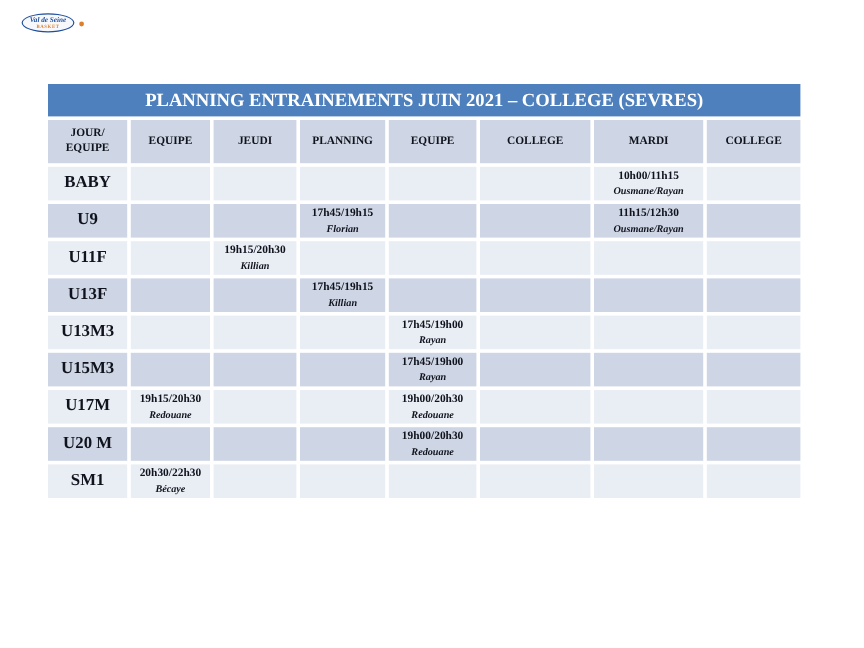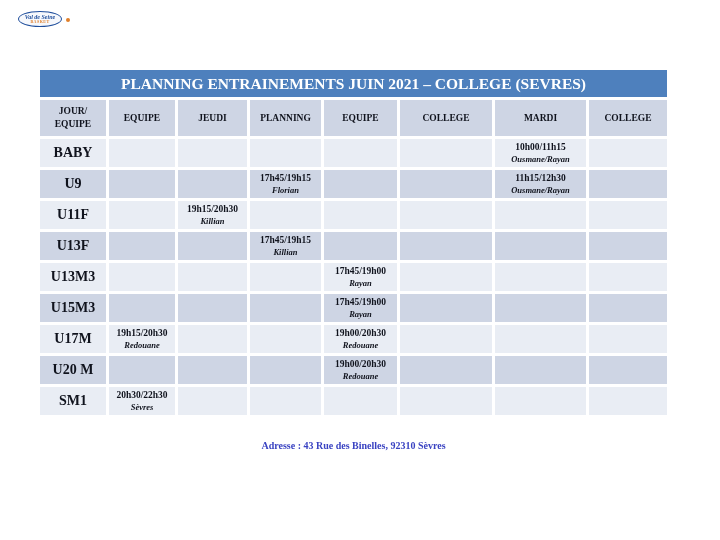"Sèvres" span.coach { text: Sèvres -> Bécaye }
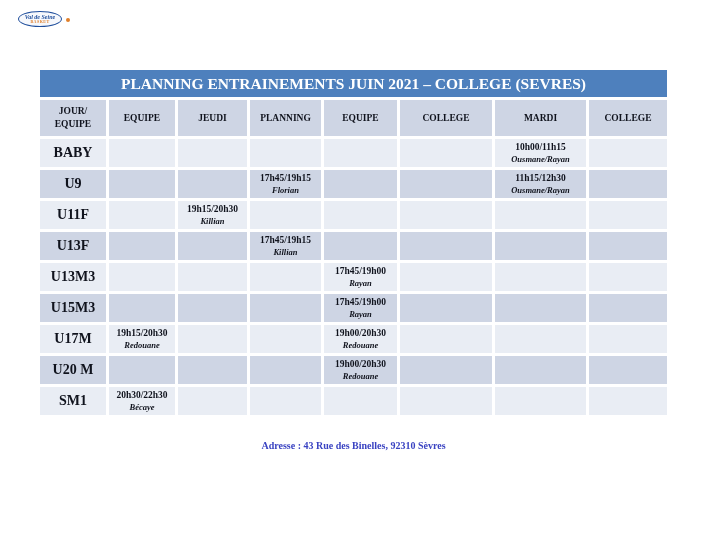"Adresse : 43 Rue des" div.footer { html: <div>Adresse : 43 Rue des Binelles, 92310 Sèvres</div> -> none }
